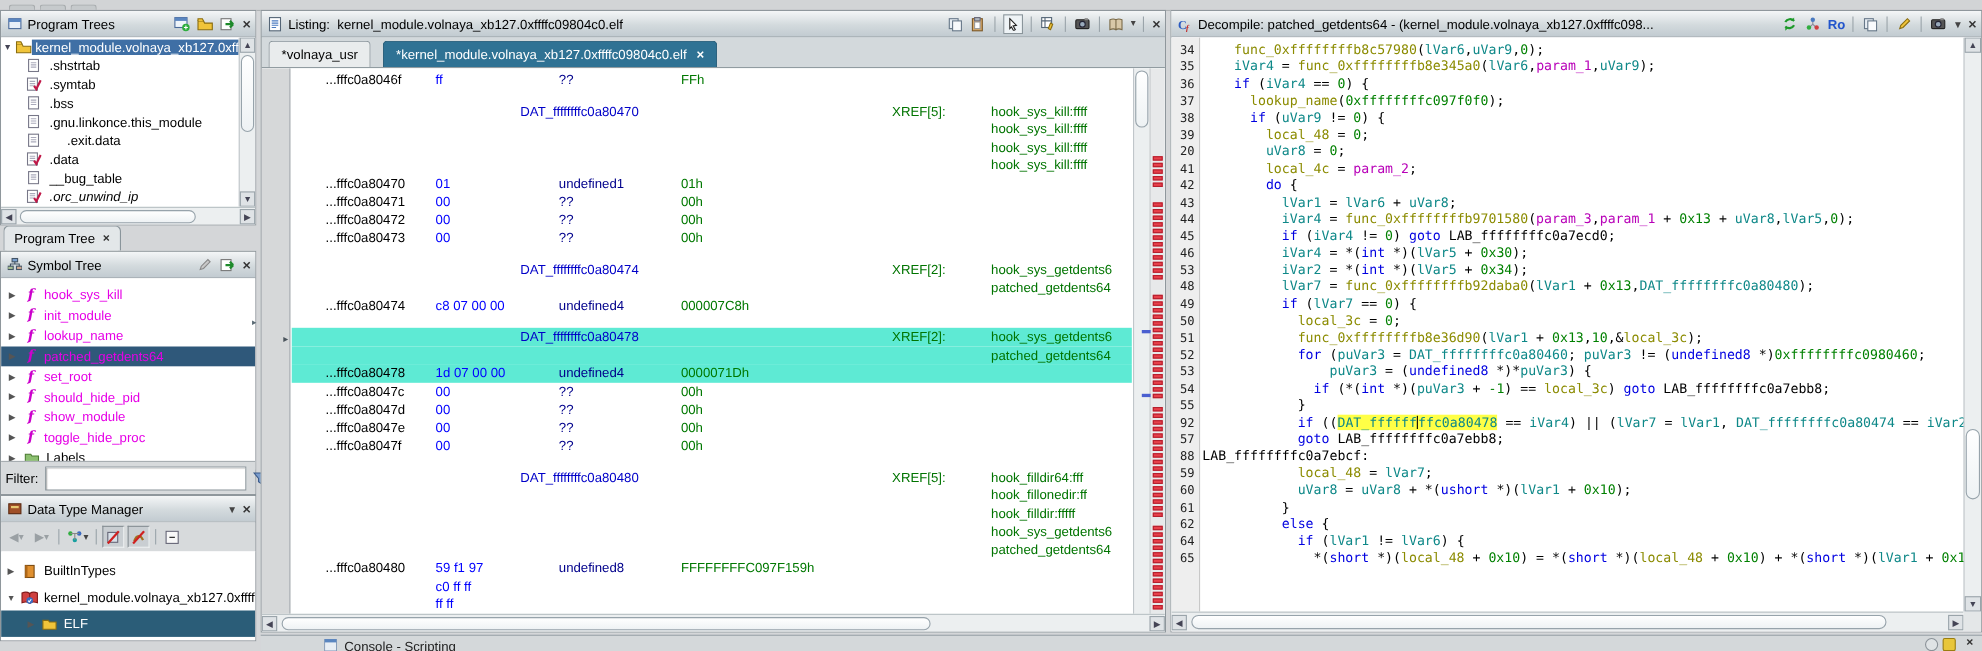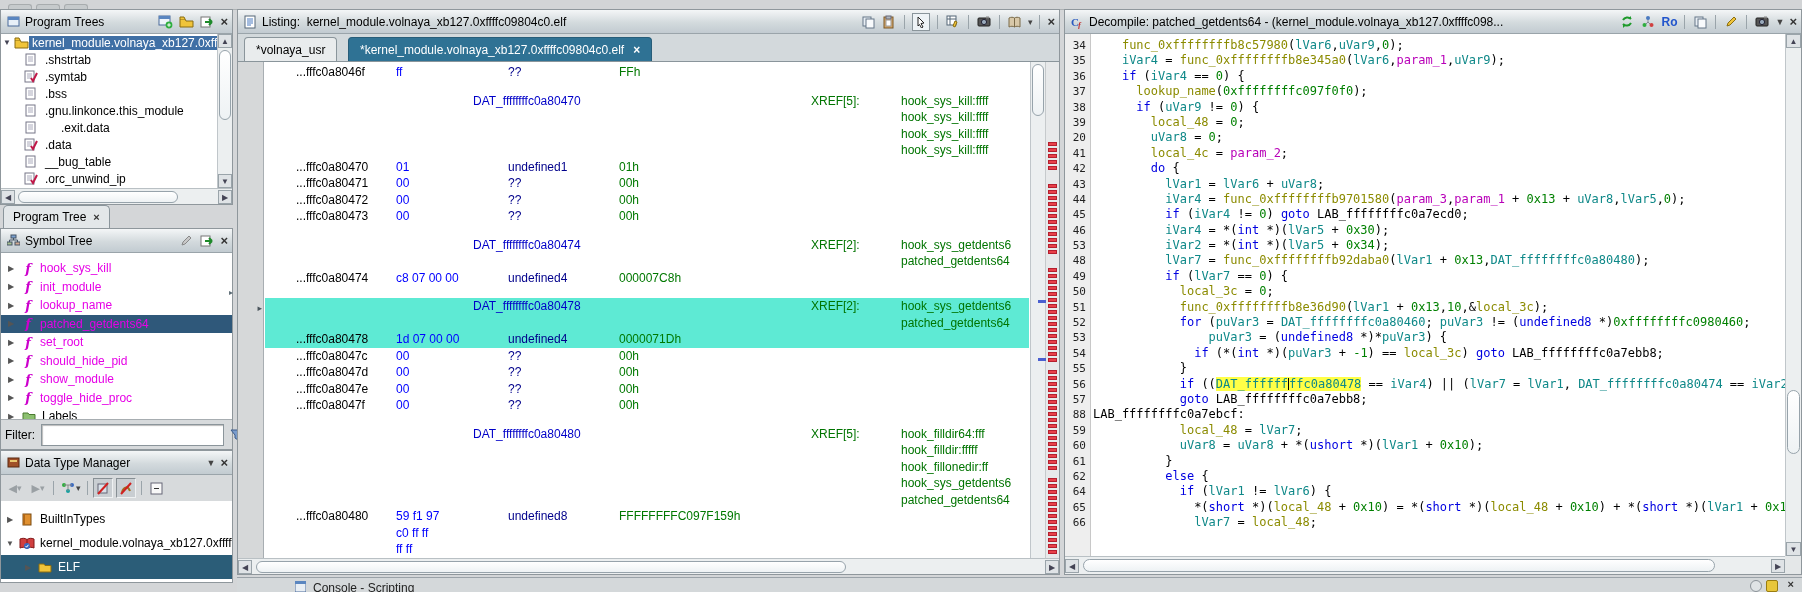".orc_unwind_ip" span { font-style: none -> italic }
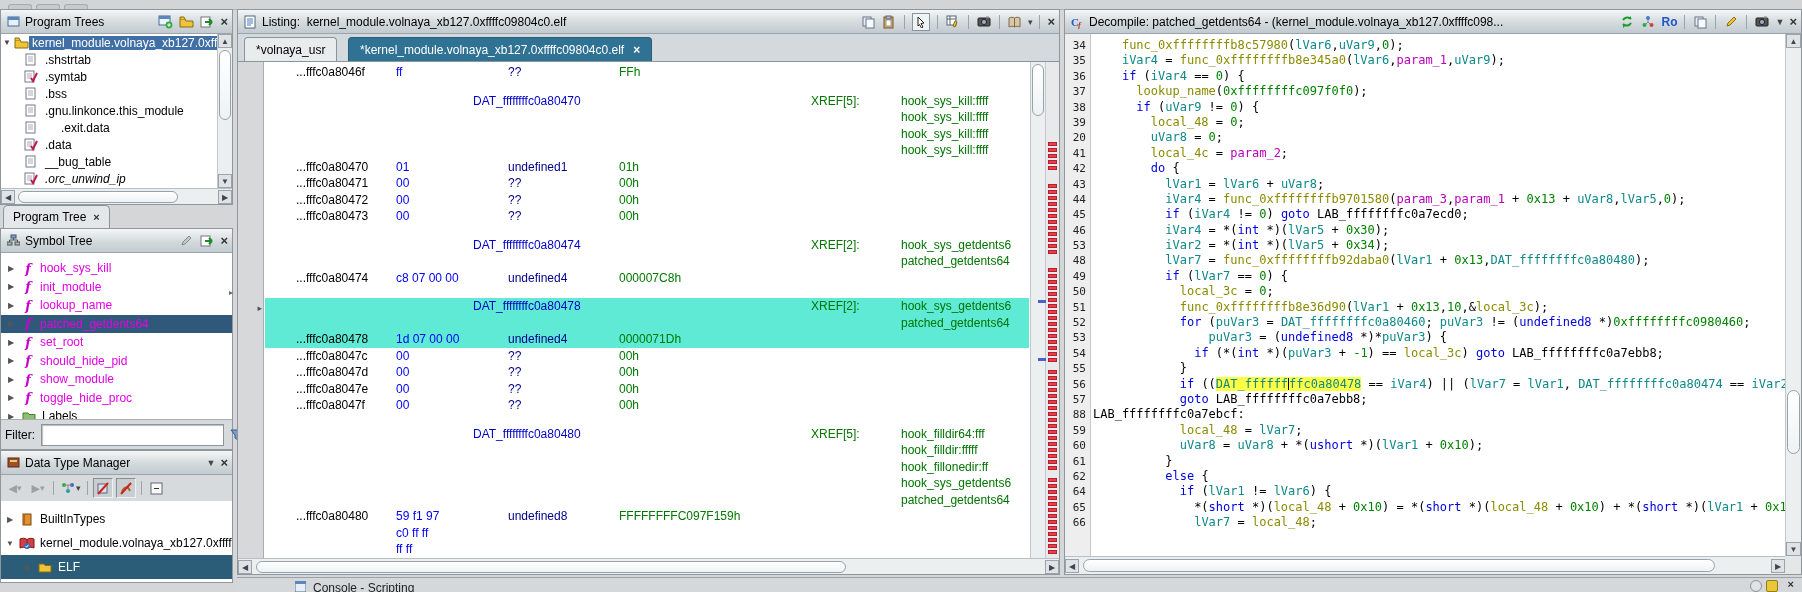"56" span.dc-num { text: 56 -> 92 }
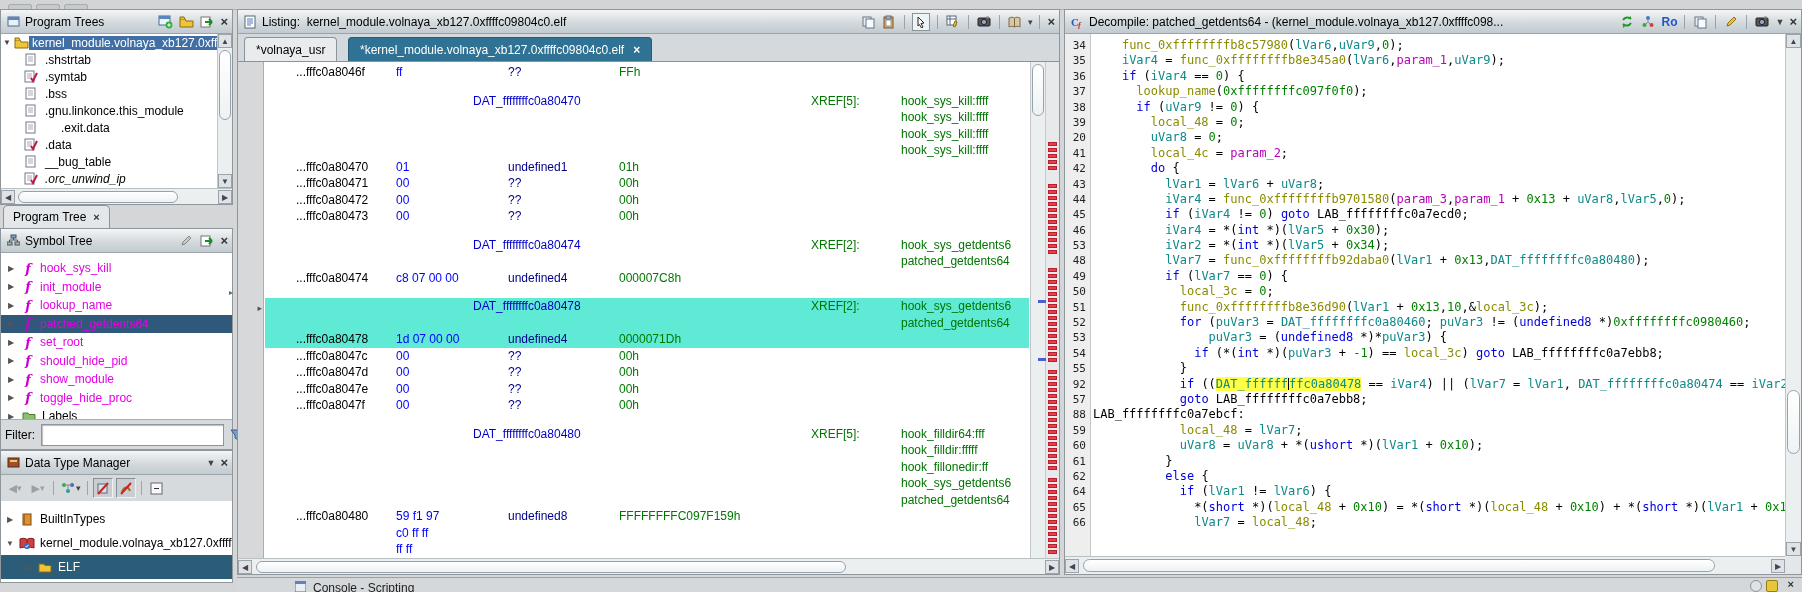"hook_filldir:fffff" div.lrow { order: before "hook_fillonedir:ff" -> after "hook_fillonedir:ff" }
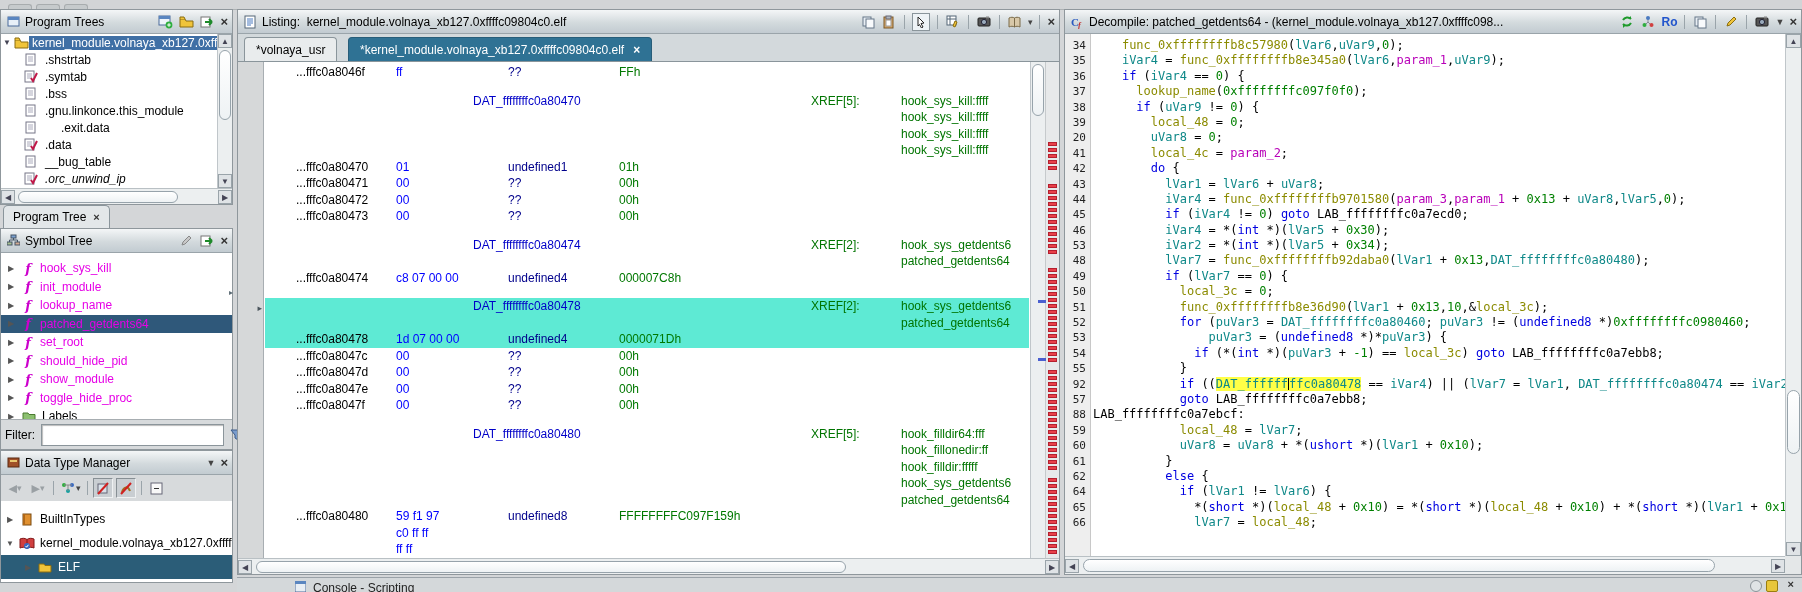"66" div.dc-line { html: <div> <span>66</span> <span><span> </span><span>lVar7</span><span> = </span><span>local_48</span><span>;</span></span> </div> -> none }
